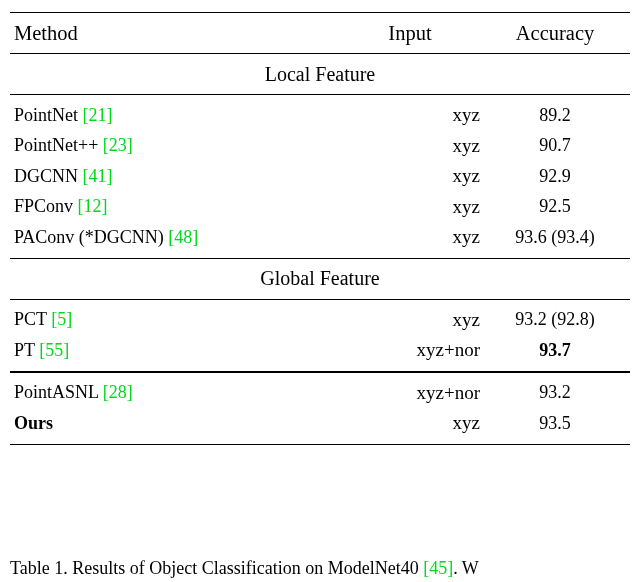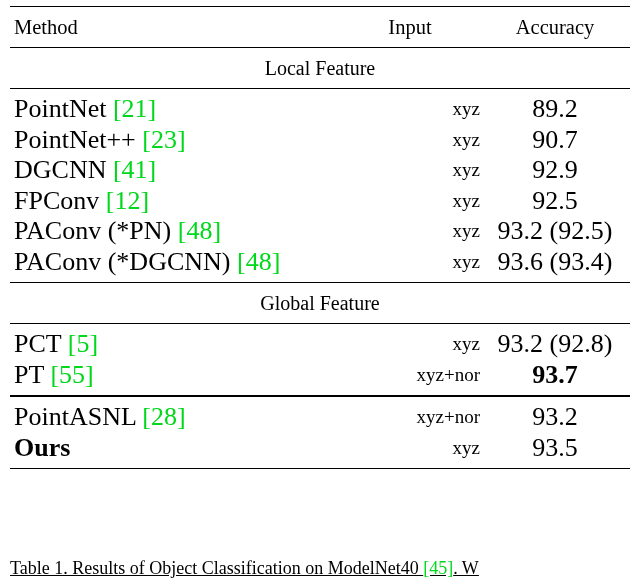"Method" .page { padding: 6px 10px 0 10px -> 12px 10px 0 10px }
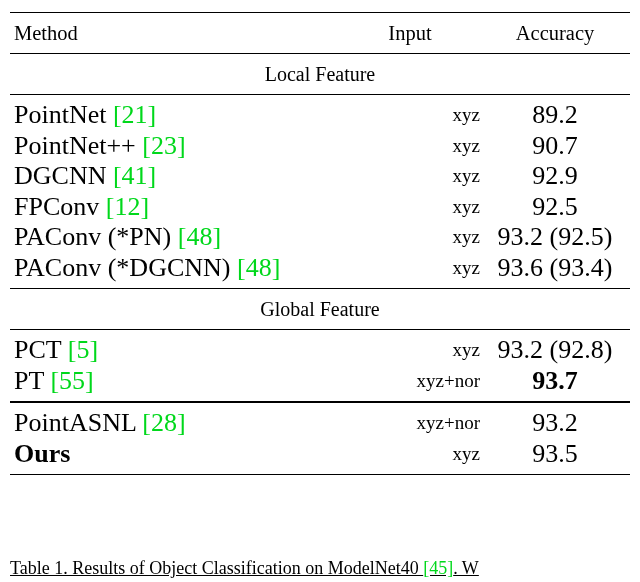"PointNet [21]" .row td { font-size: 26px -> 18px }
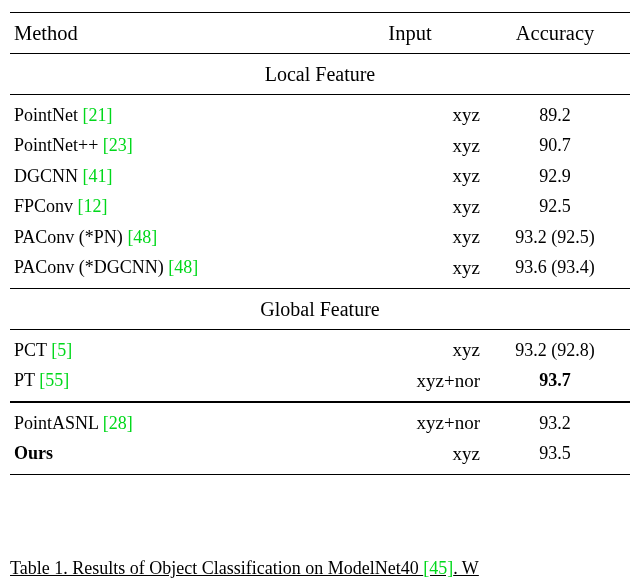"PAConv (*PN) [48]" tr.row { html: <tr> <td><span>PAConv (*PN)</span> <span>[48]</span></td> <td>xyz</td> <td>93.2 (92.5)</td> </tr> -> none }
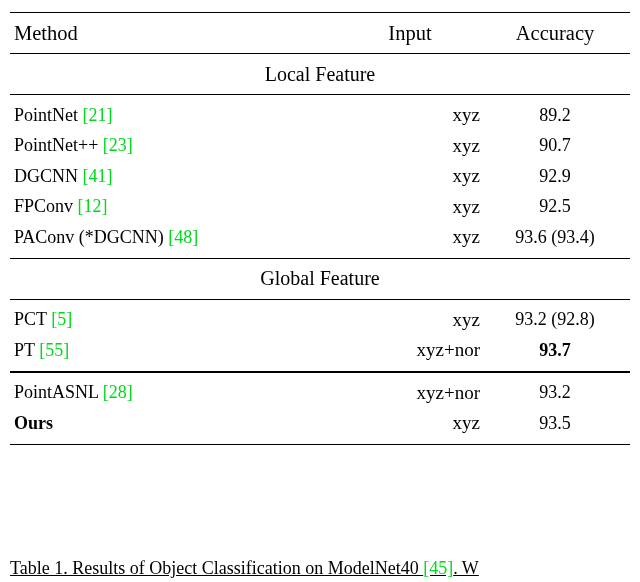"Table 1. Results of Object" .caption { text-decoration: underline -> none }
